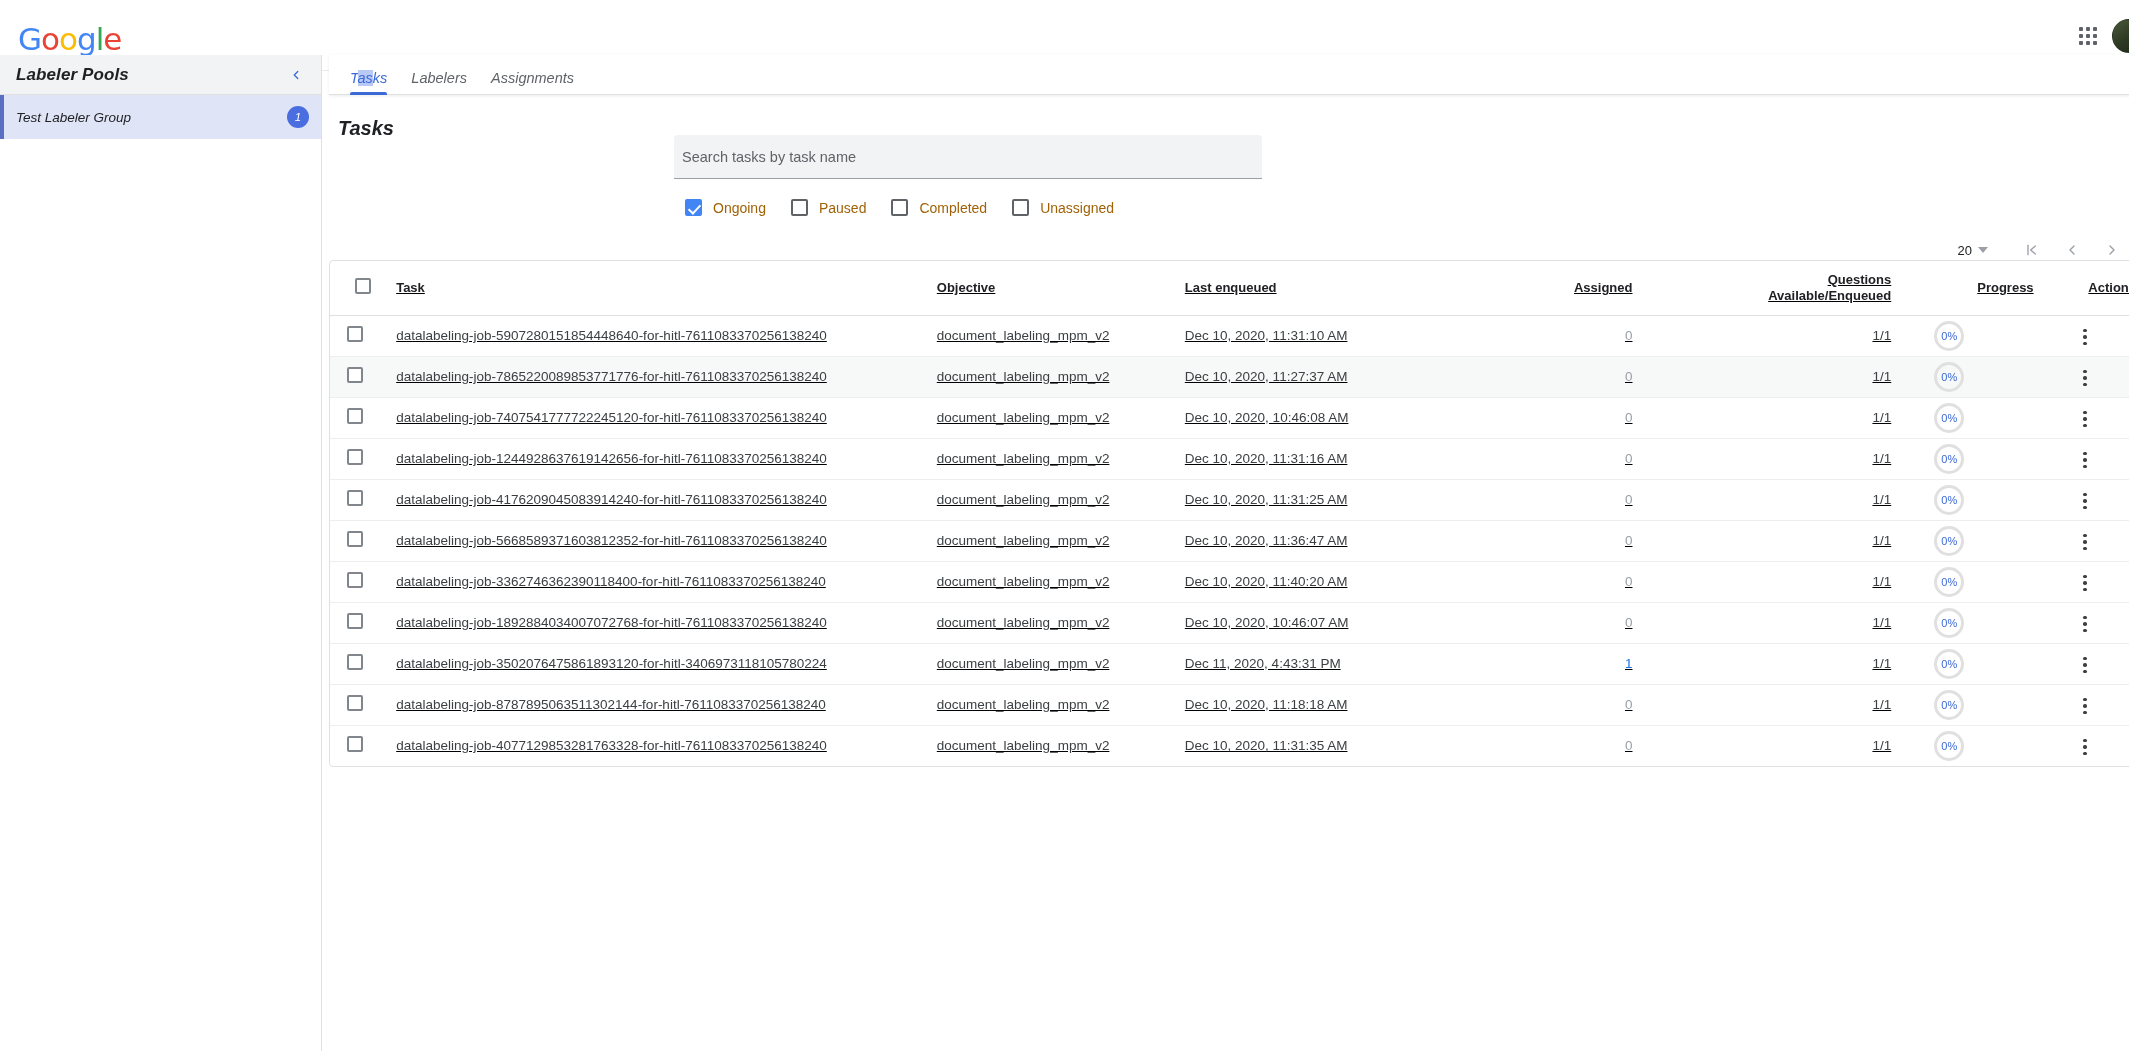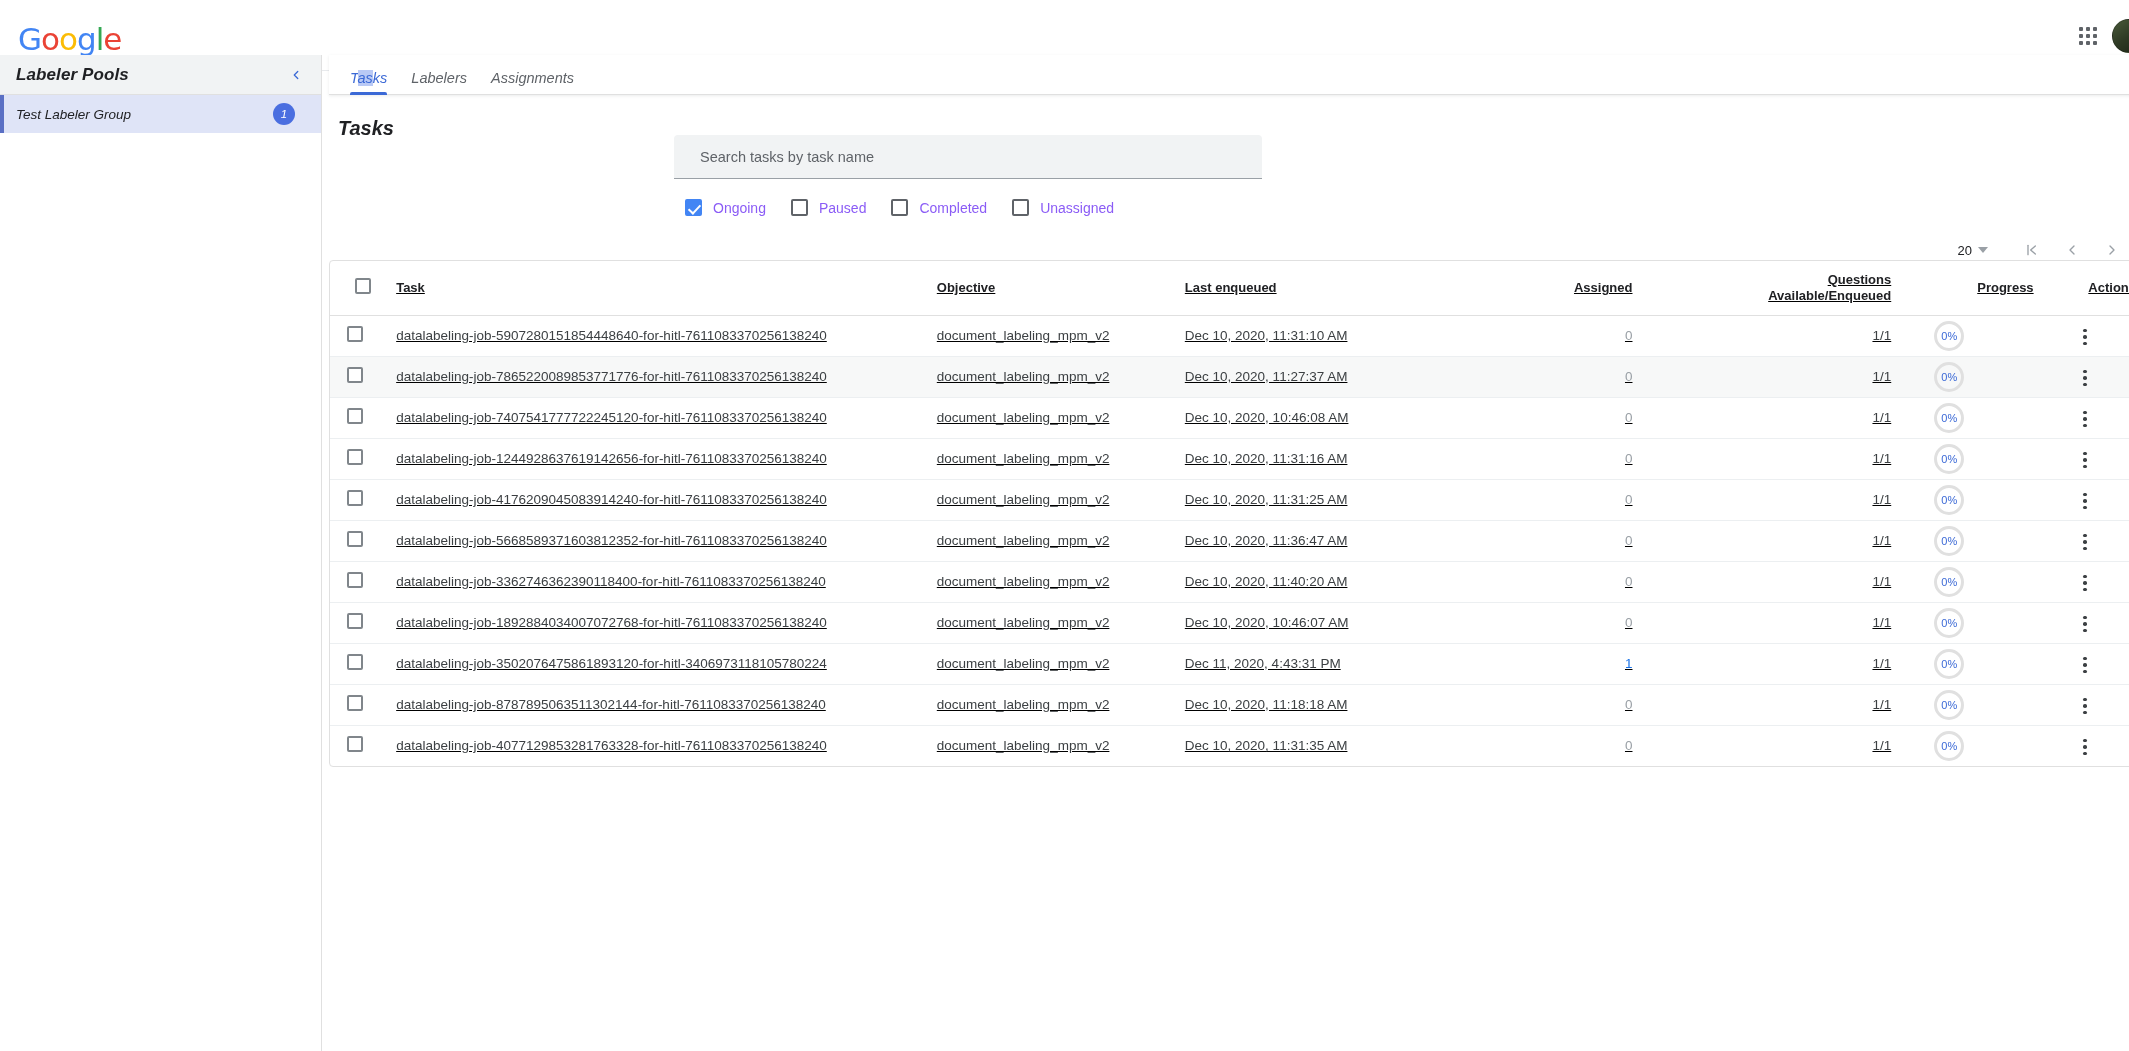"Test Labeler Group" .pool-item { height: 38px -> 44px; padding: 0 26px 0 12px -> 0 12px 0 12px }
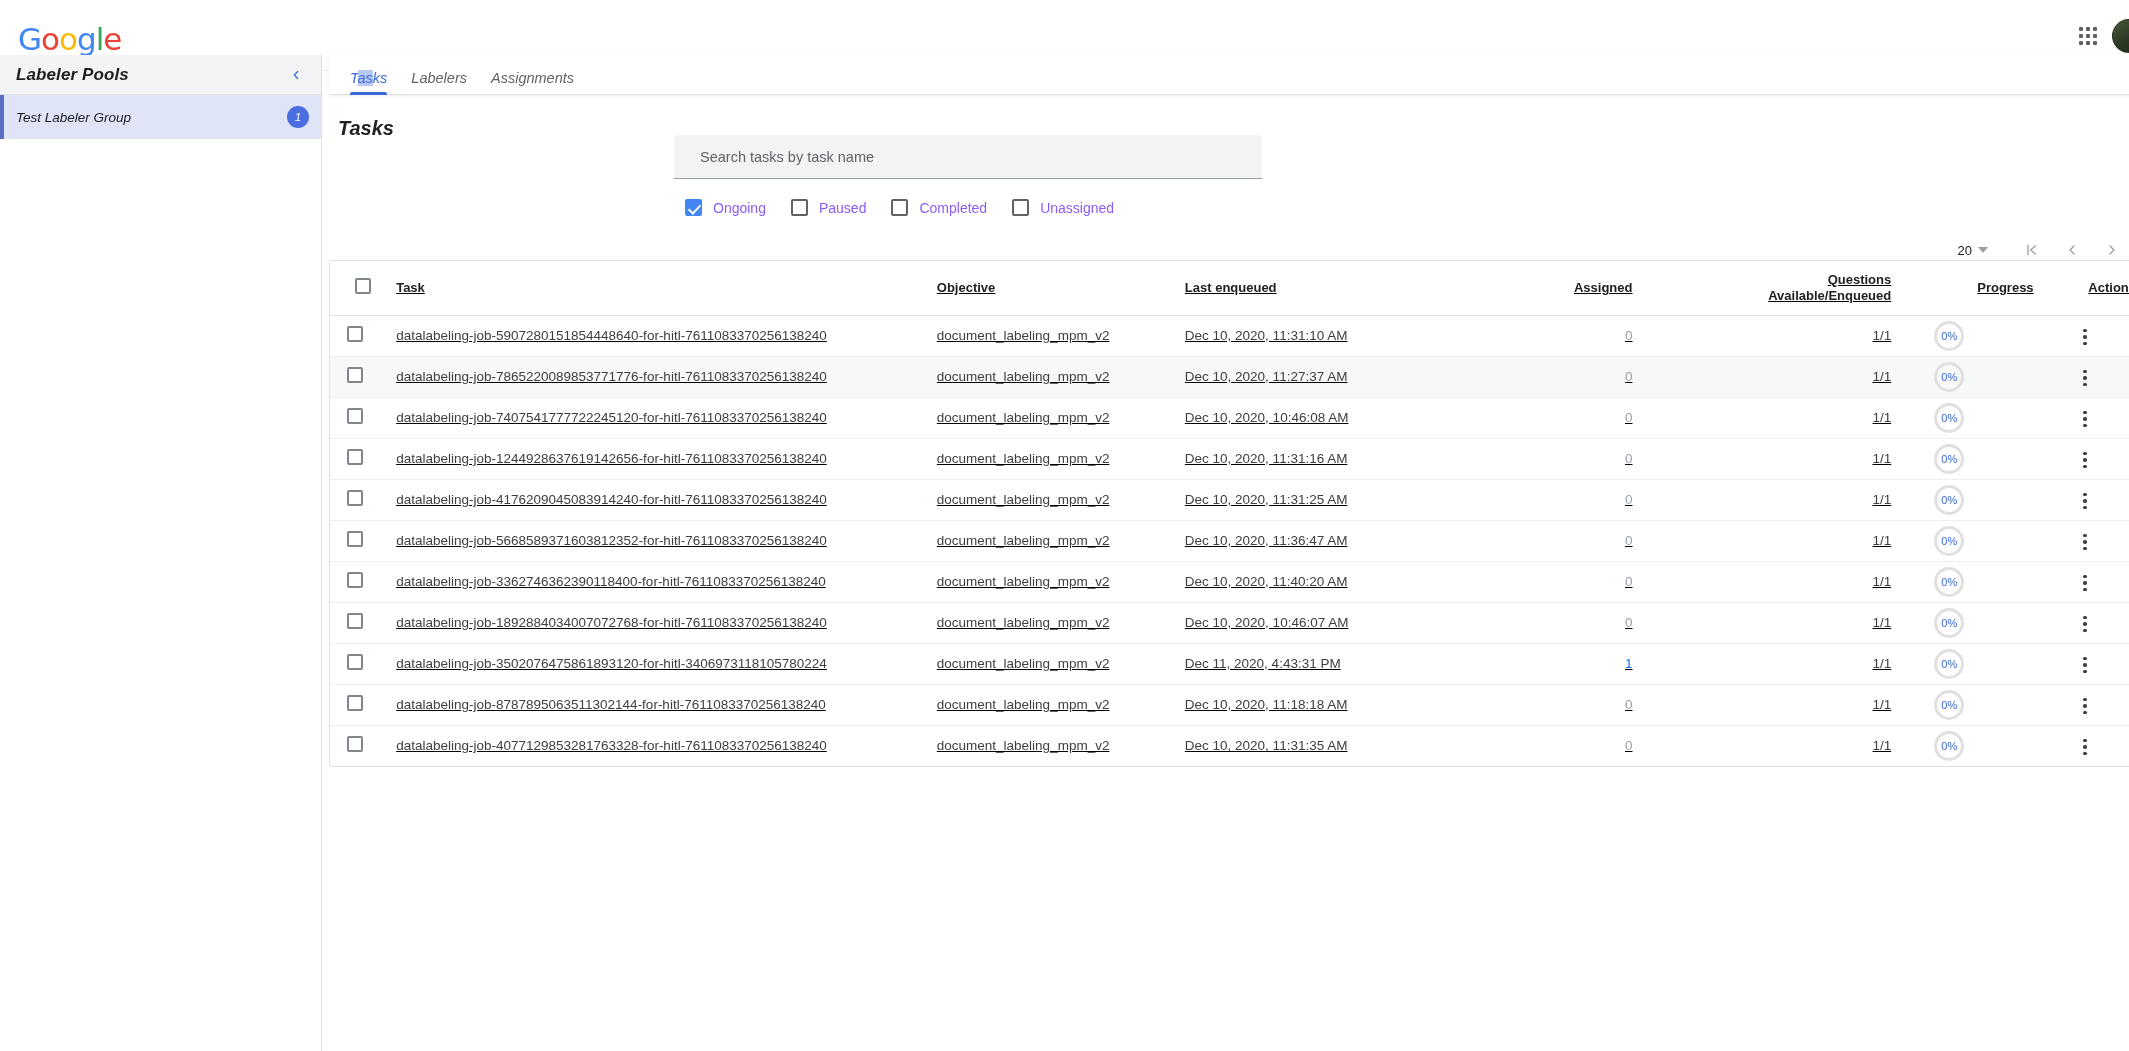"Search tasks by task name" .search-field { padding: 0 24px -> 0 6px }
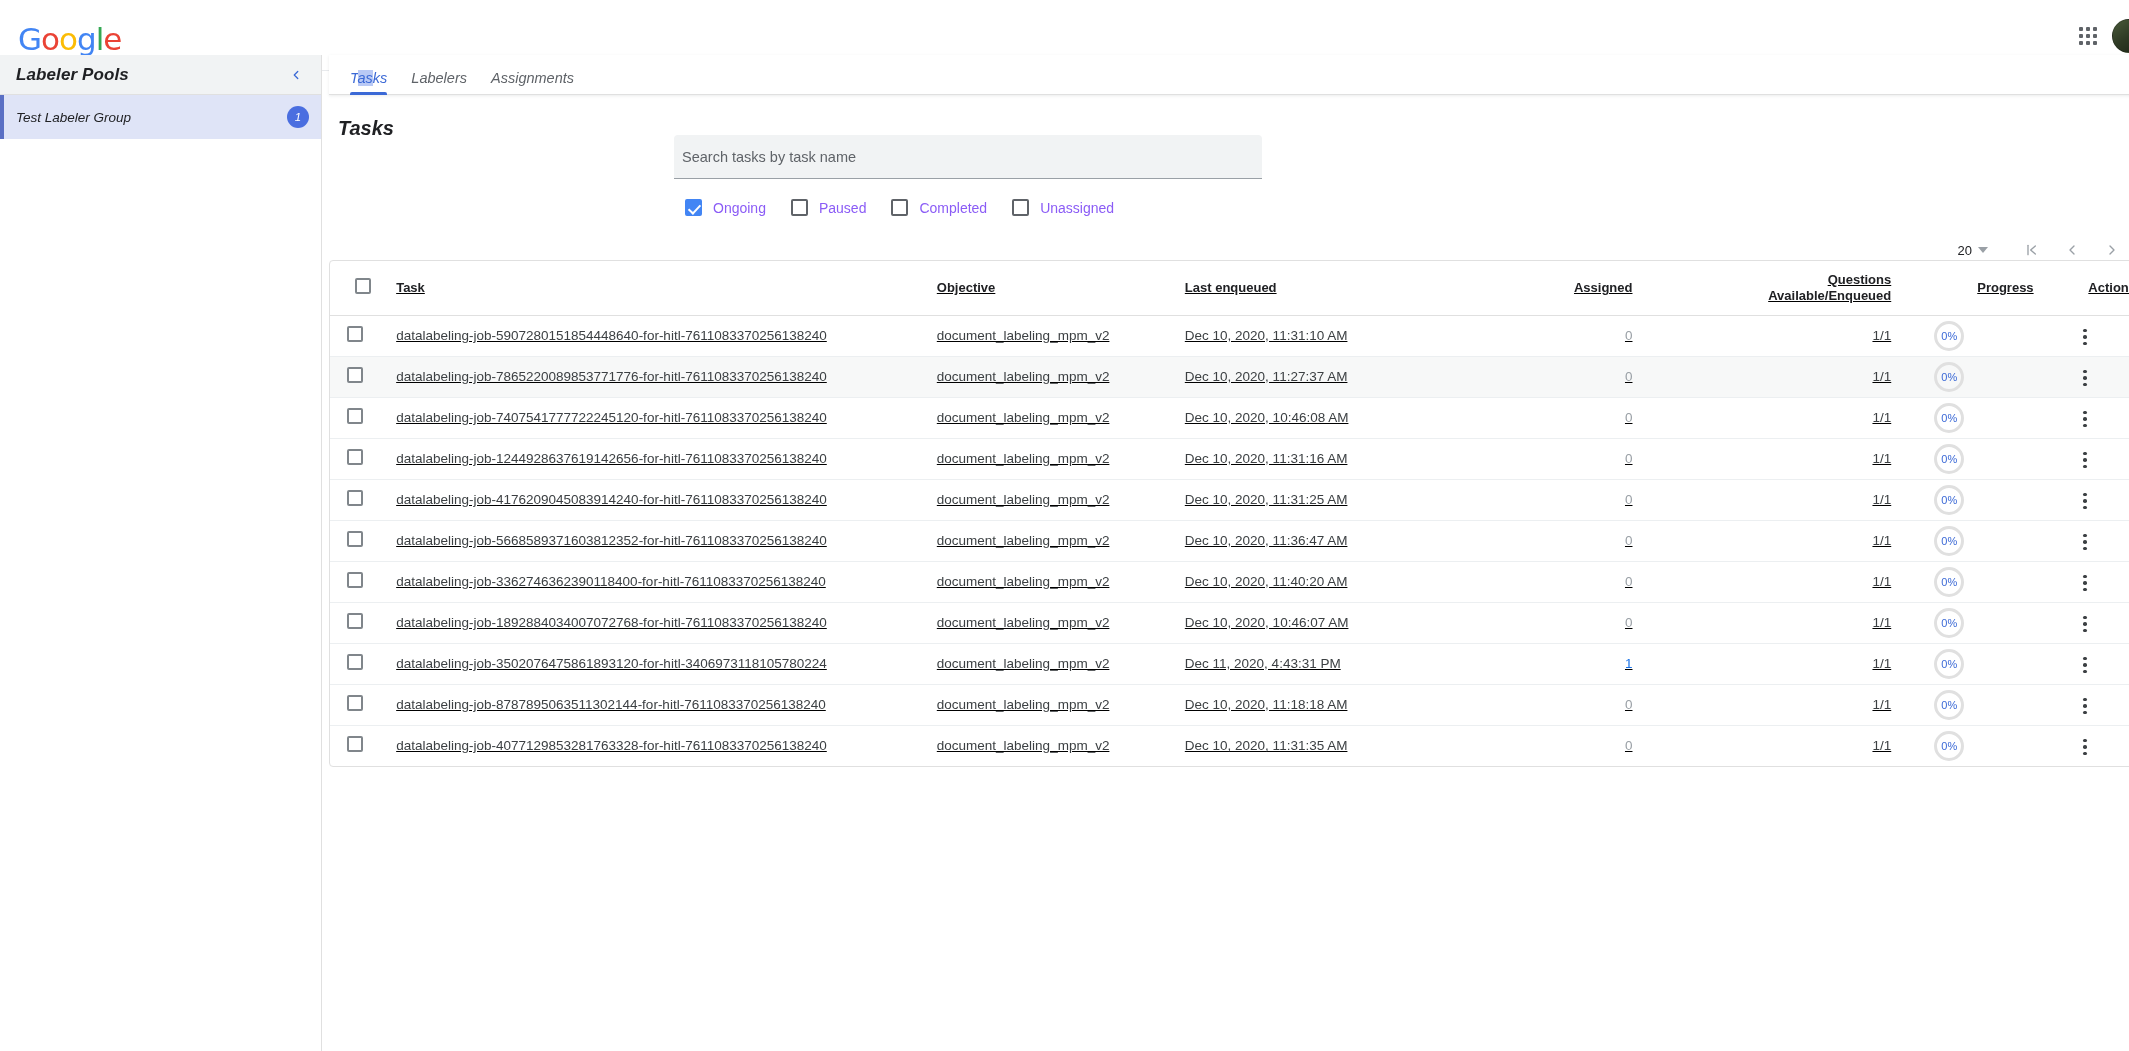"Ongoing" .filter-label { color: #8b5cf6 -> #a16207 }
